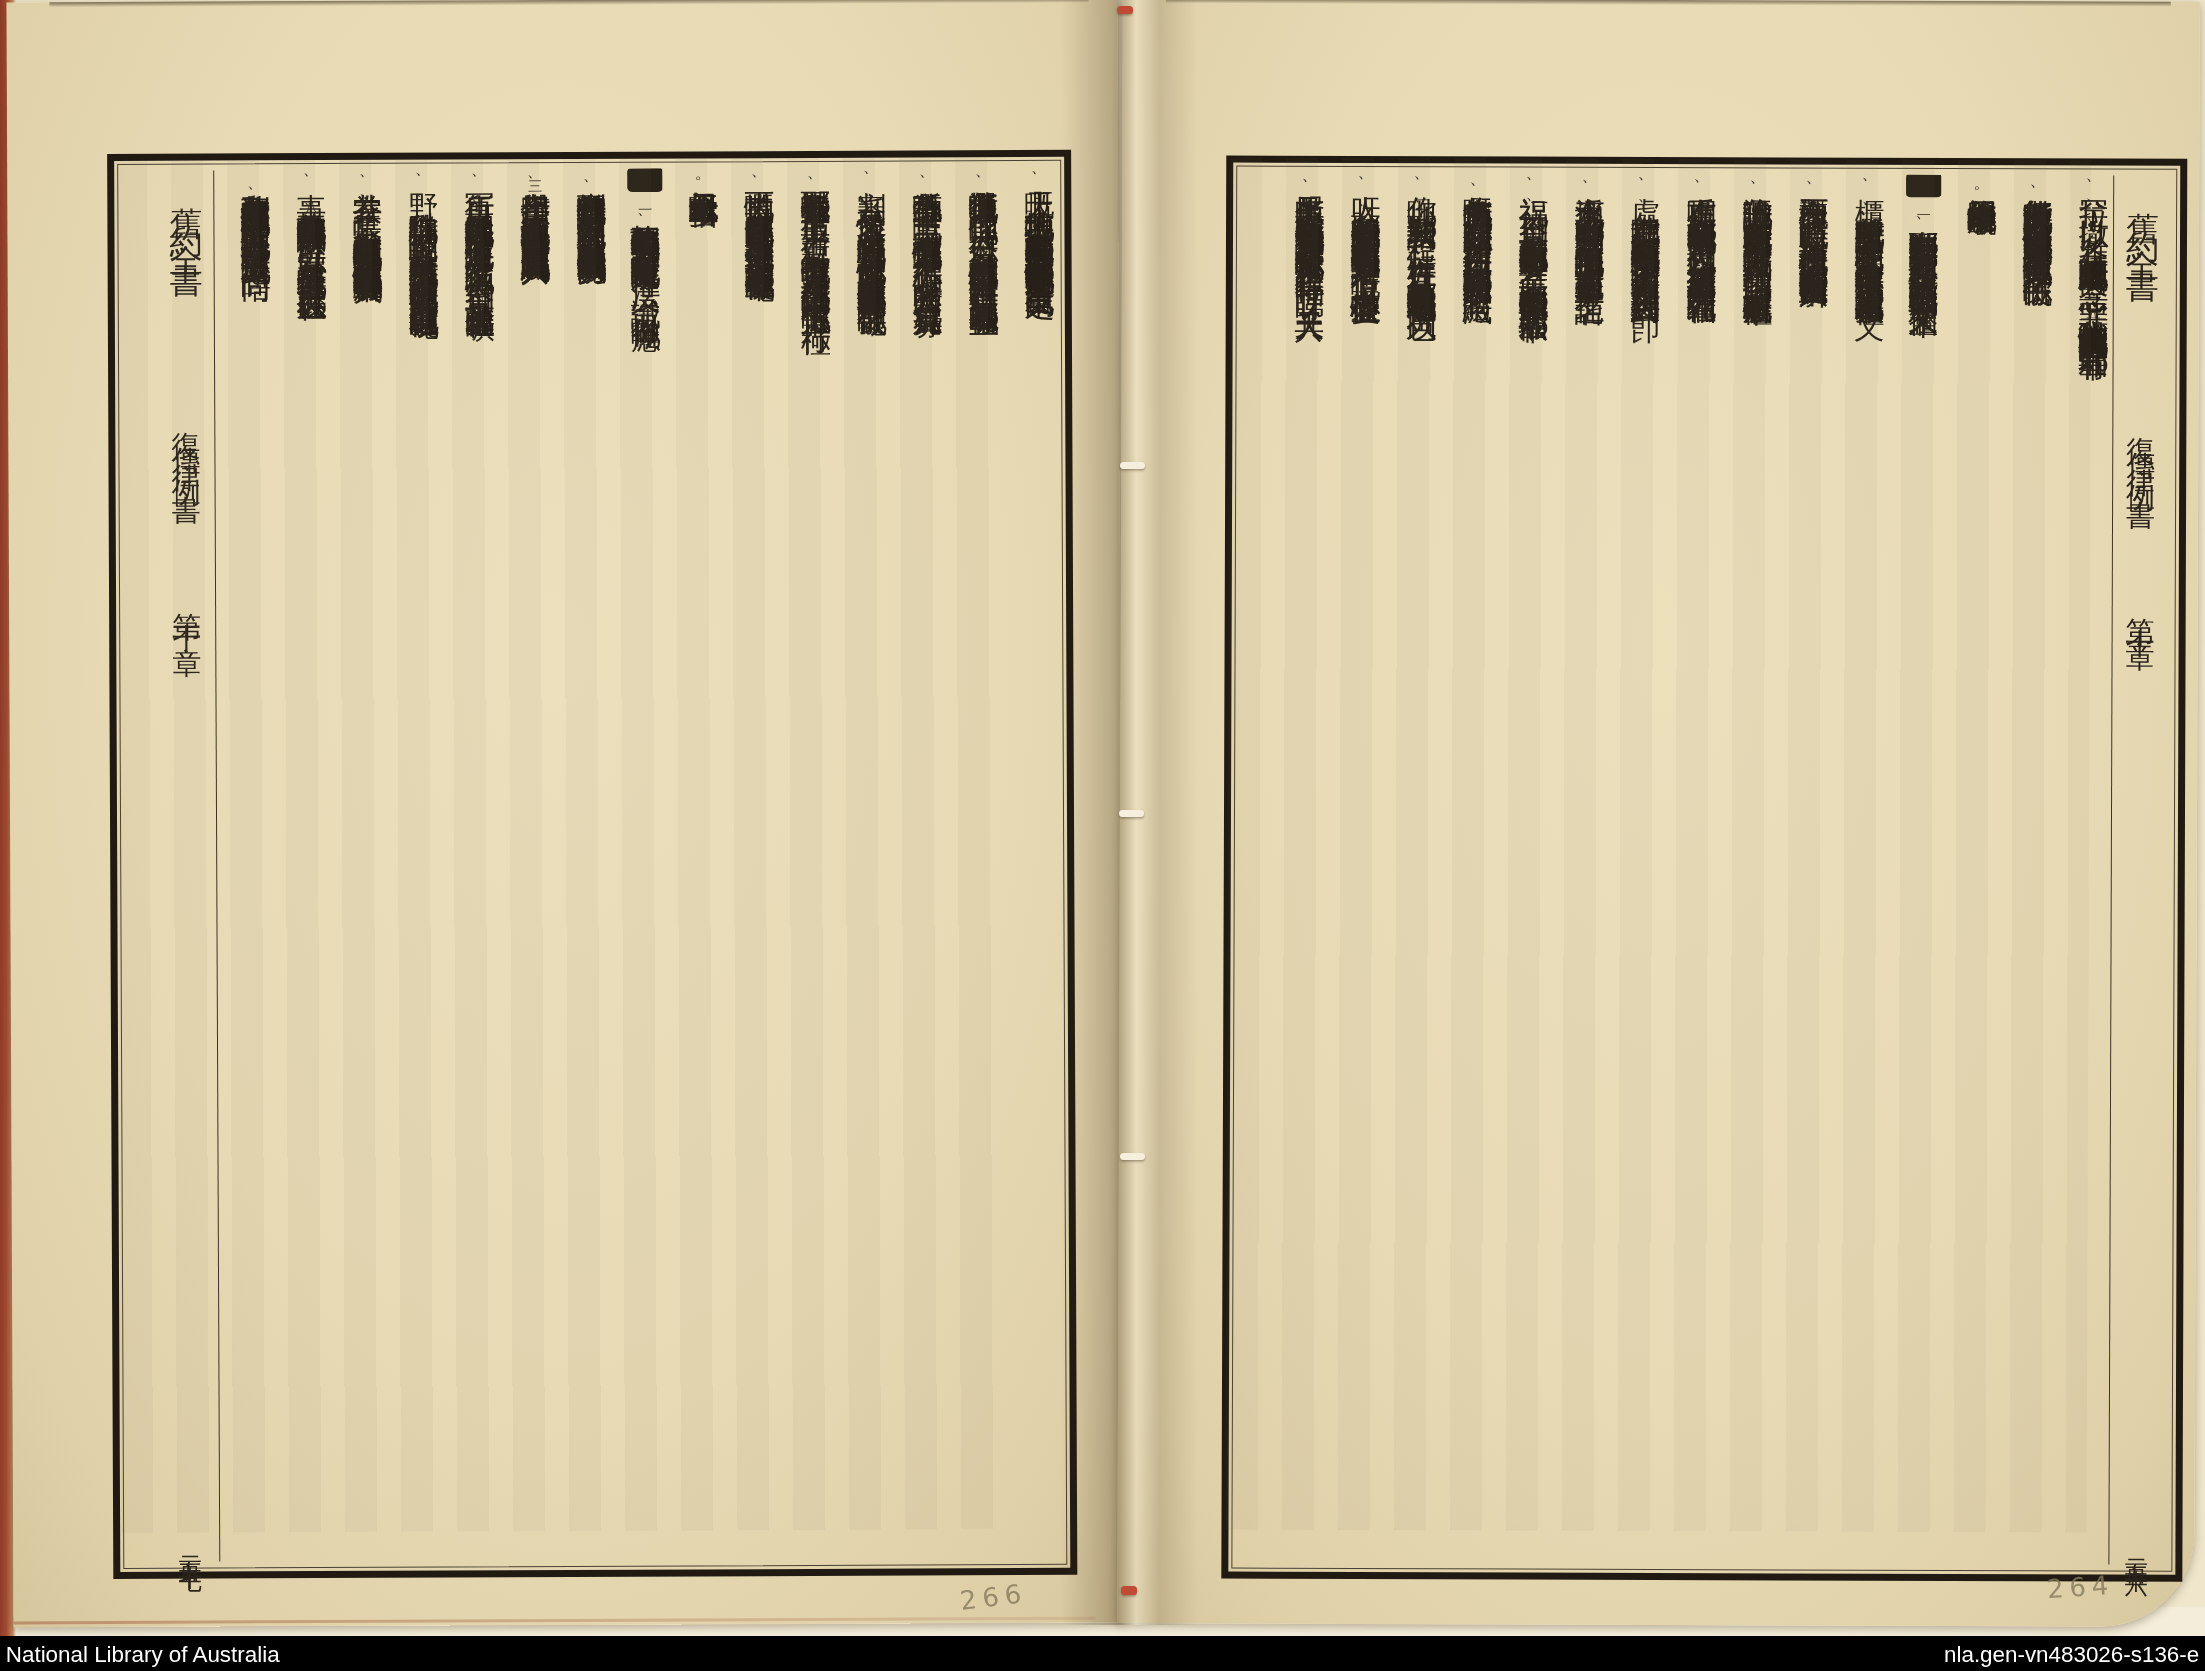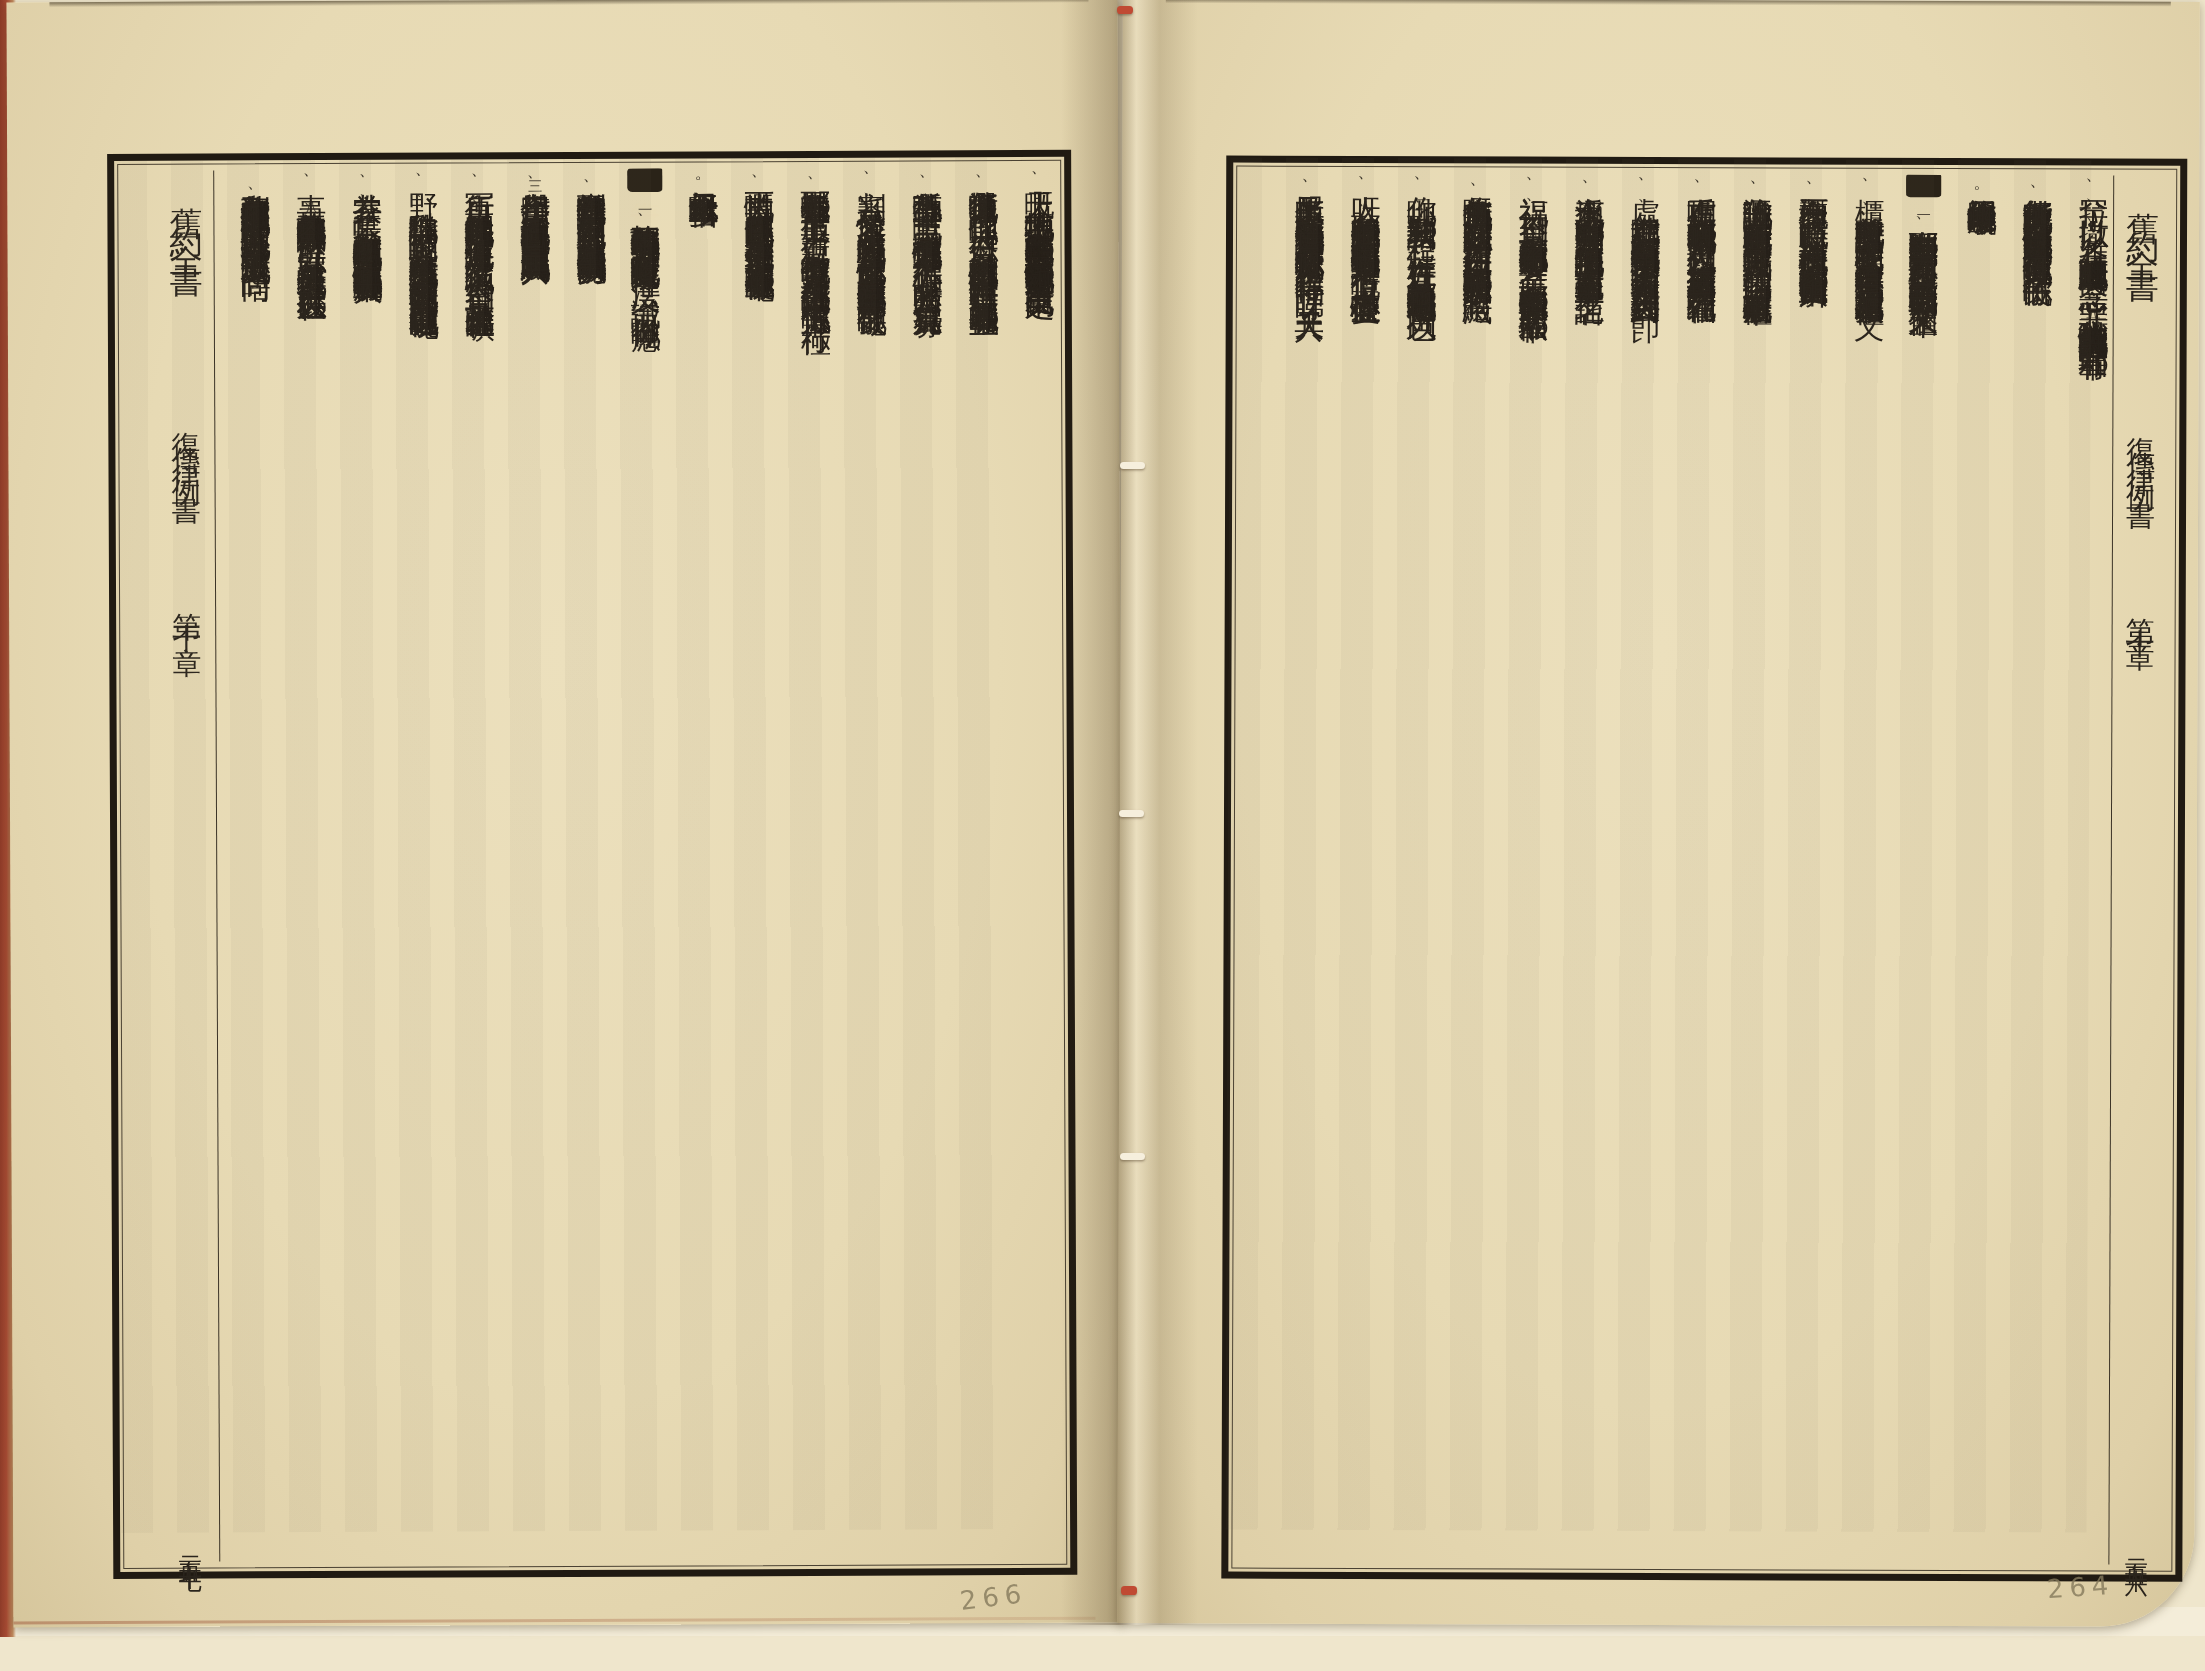"National Library of Australia" div.footer-bar { html: none -> <div> <span>National Library of Australia</span> <span>nla.gen-vn483026-s136-e</span> </div> }
